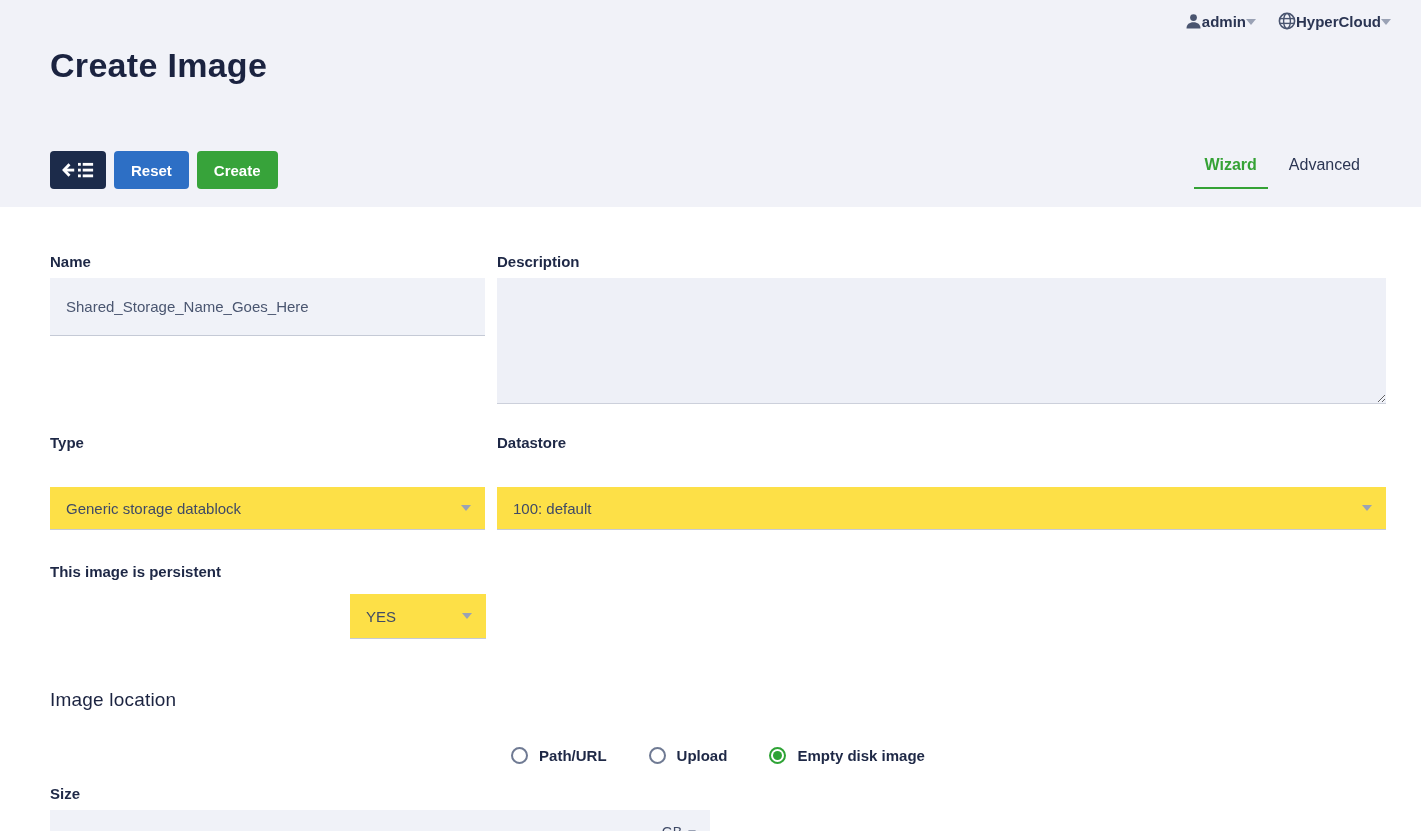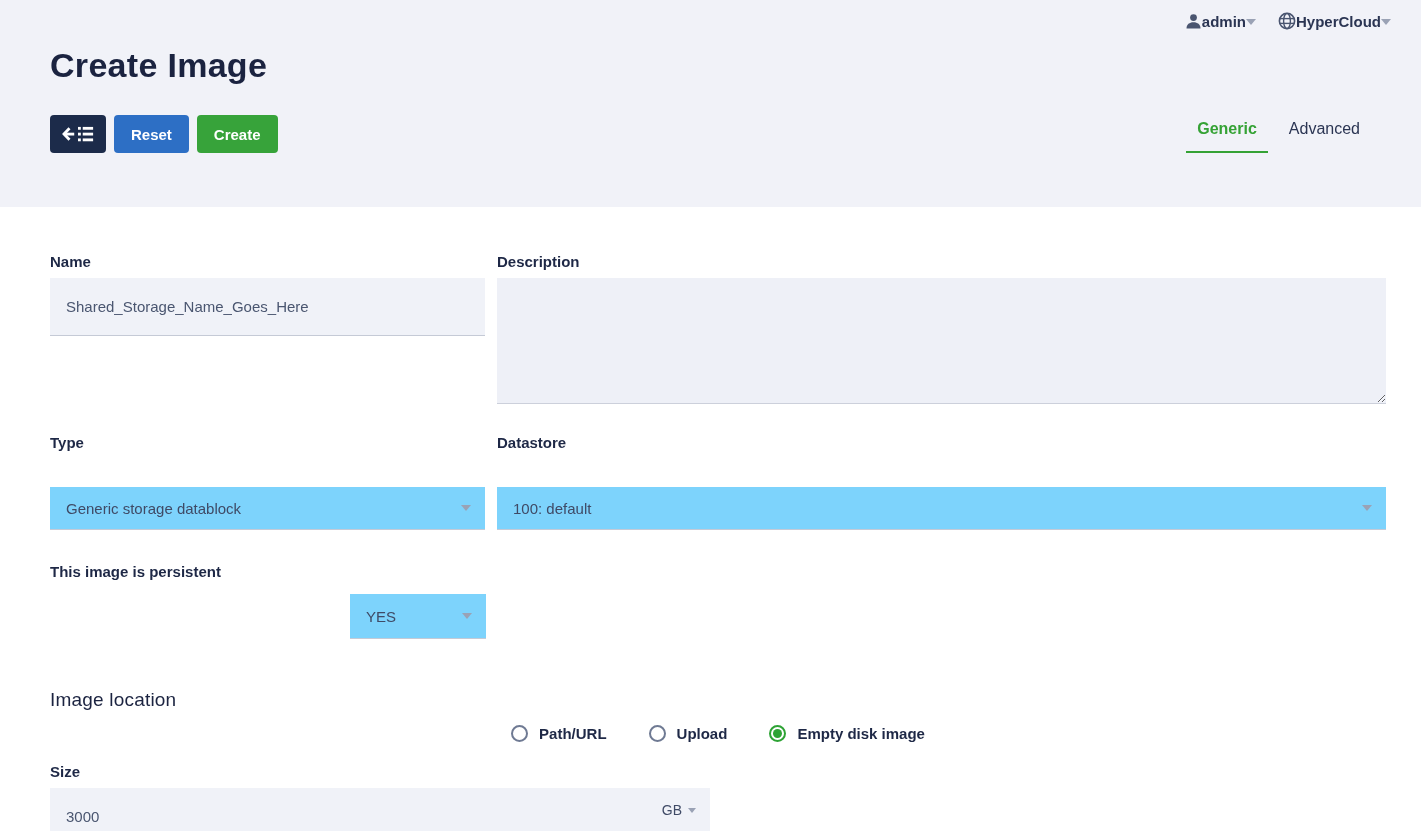"Reset" .toolbar-row { margin-top: 30px -> 66px }
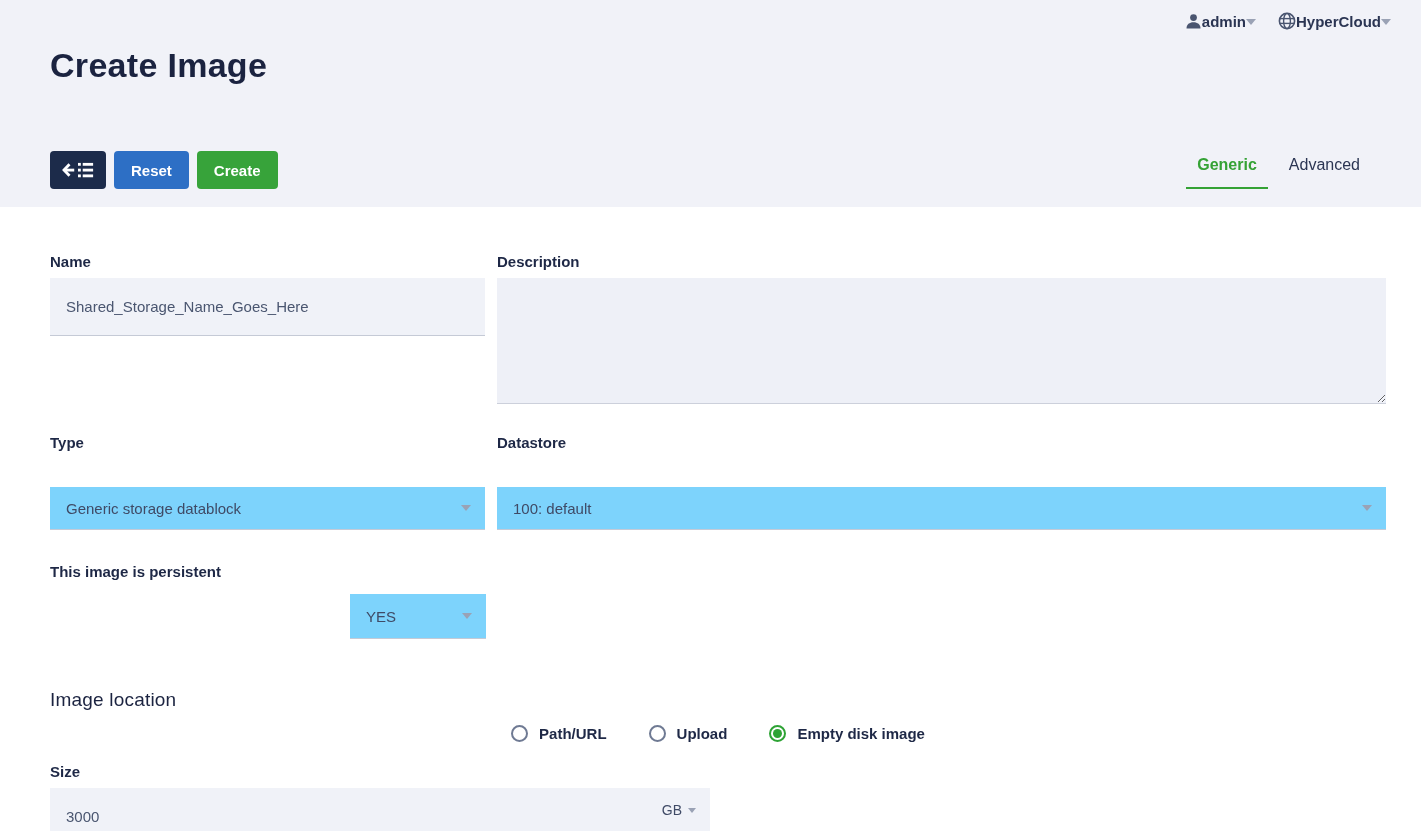"Generic" div.tab { text: Generic -> Wizard }
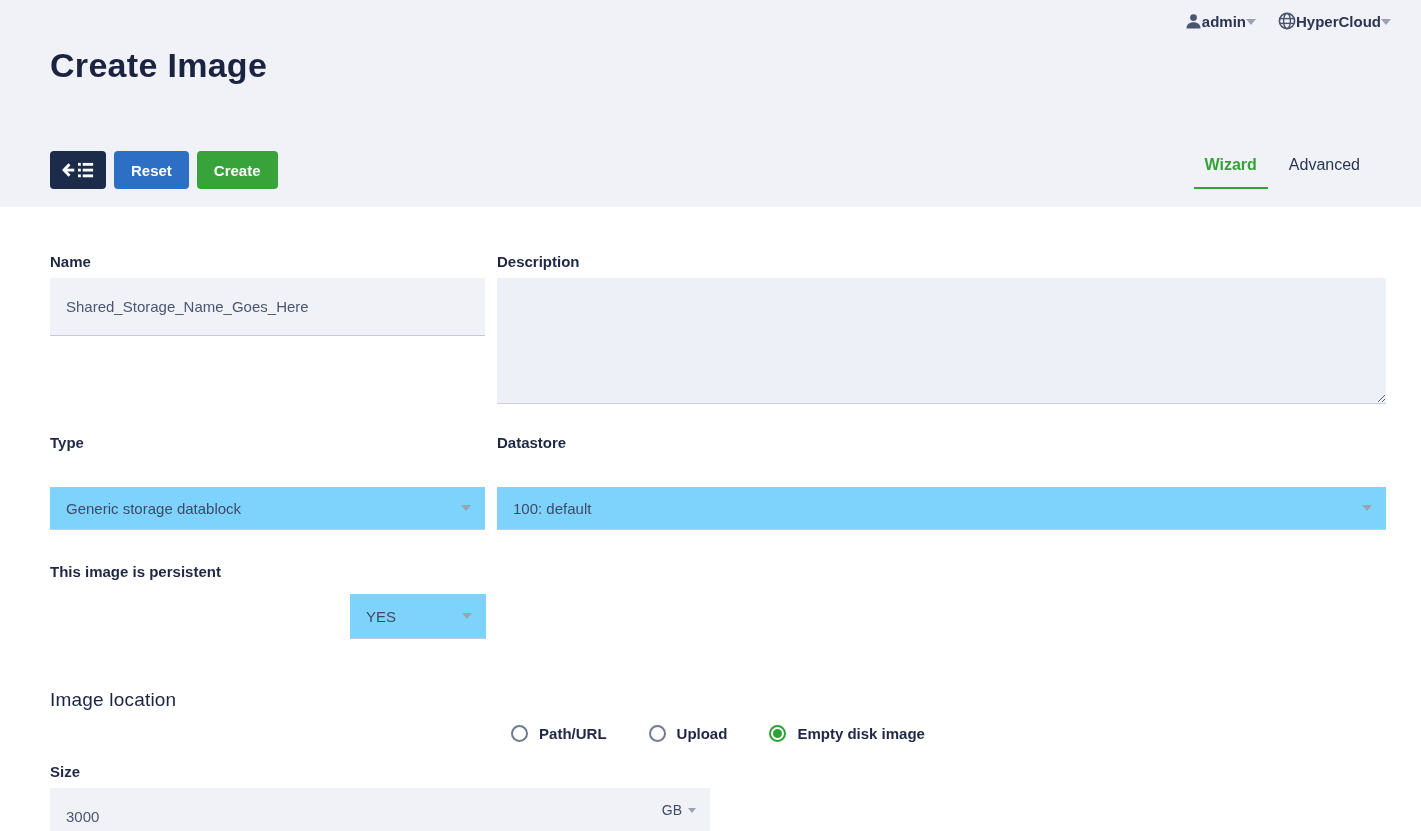"Generic storage datablock" .select { background: #7dd3fc -> #fde047 }
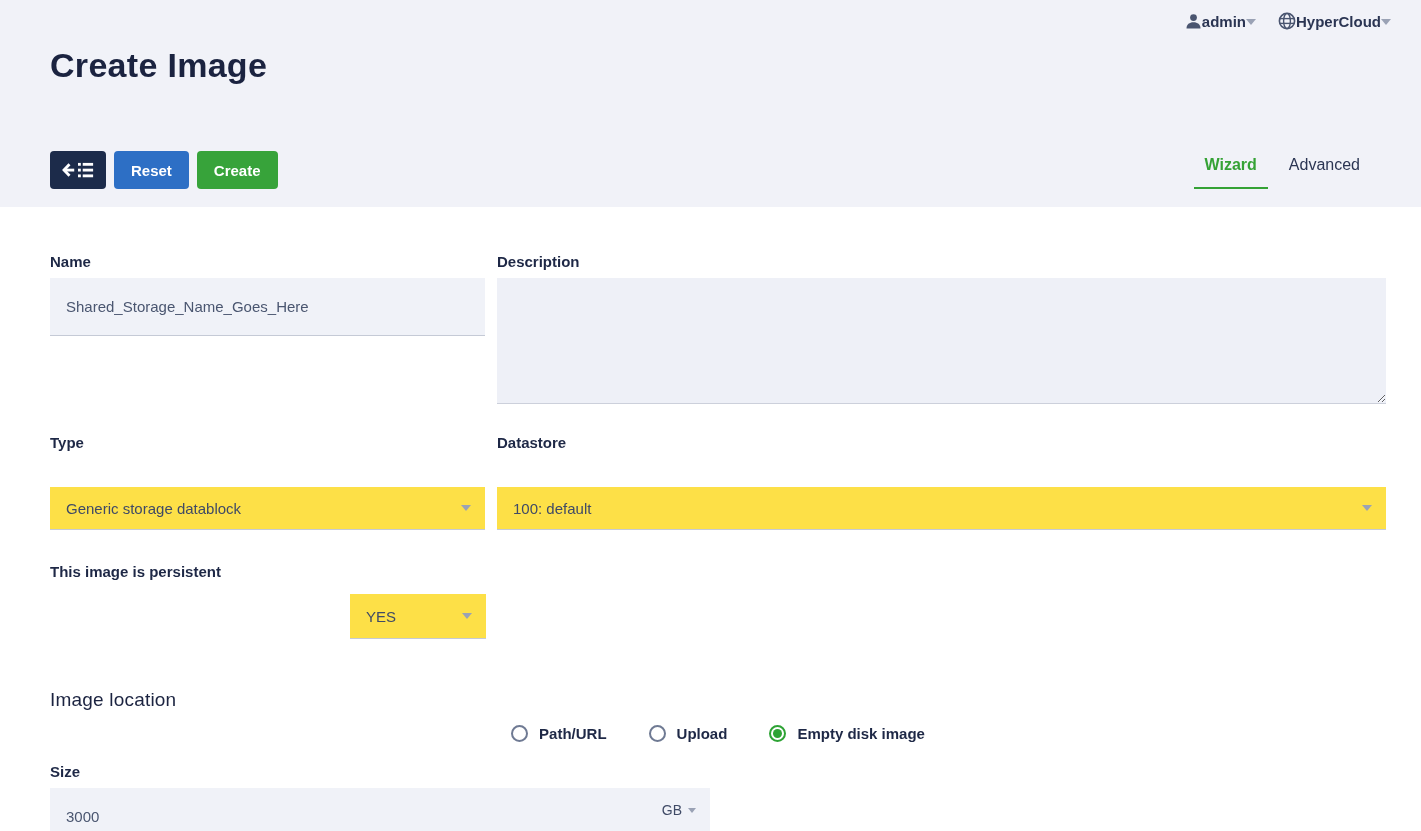"Path/URL" .radio-row { margin-top: 14px -> 36px }
